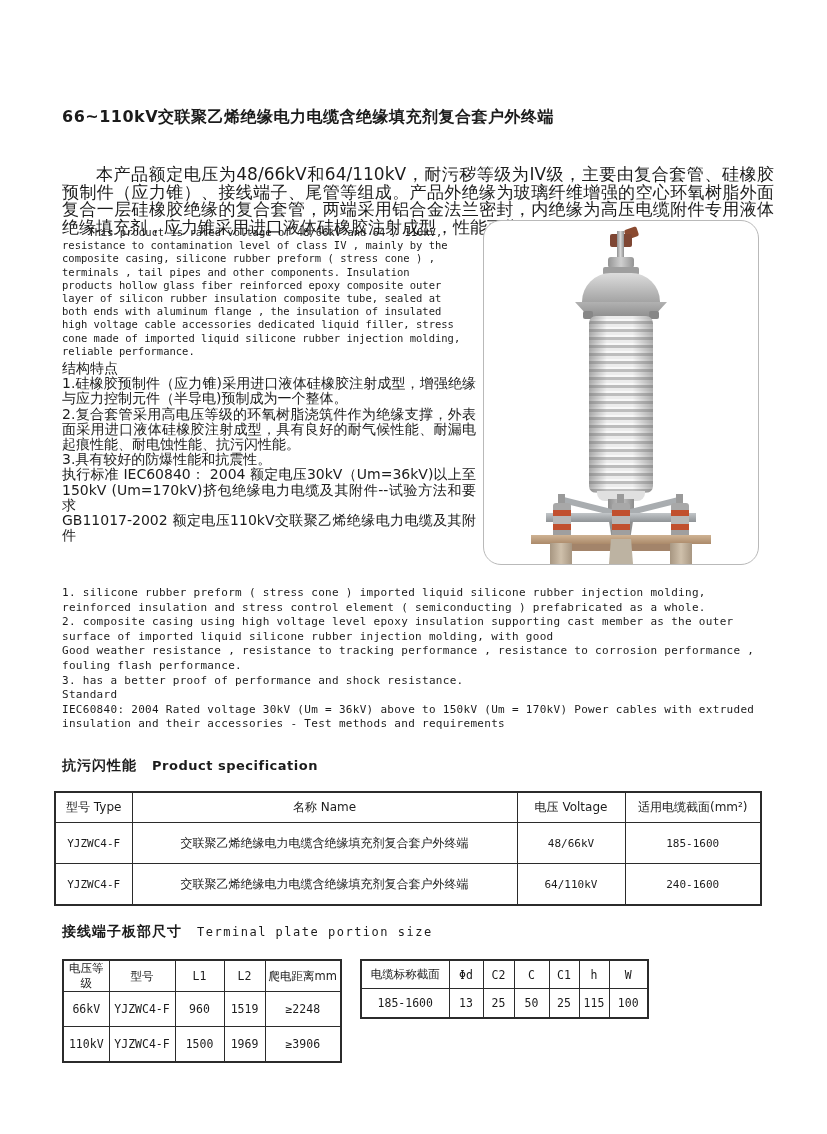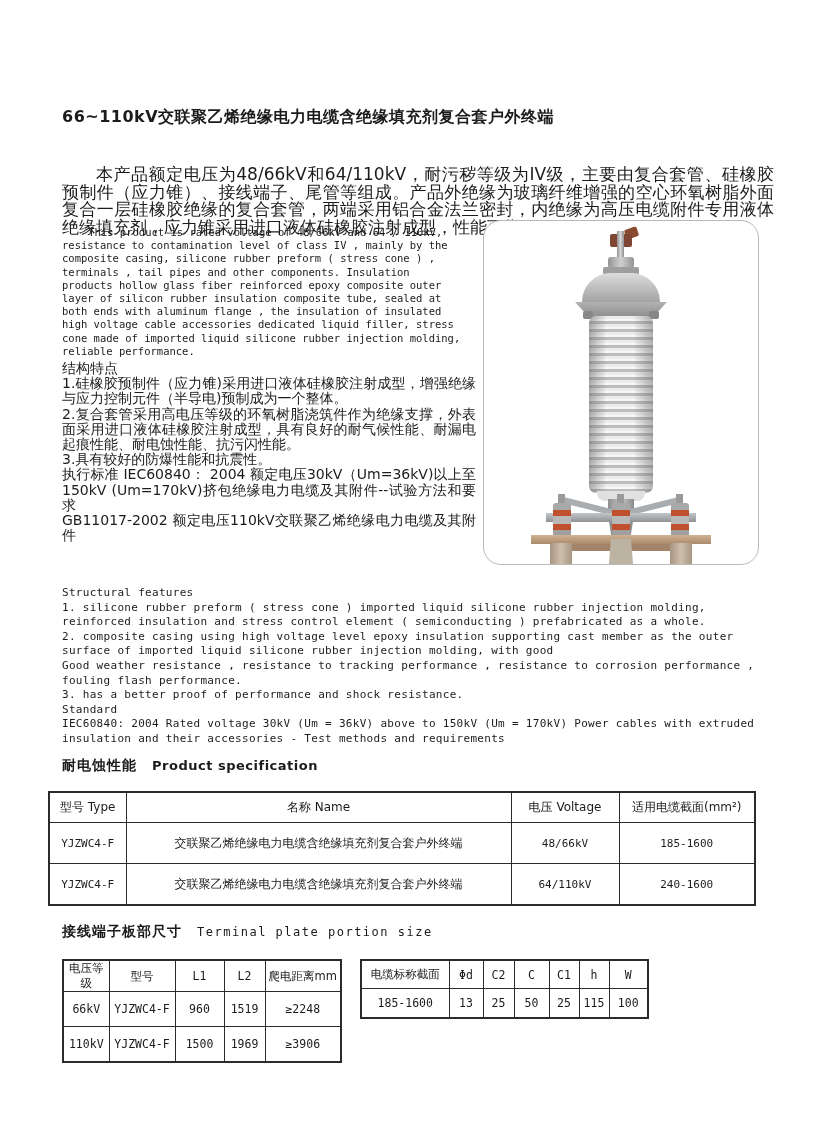"Structural features" p.fline { html: <p>Structural features</p> -> none }
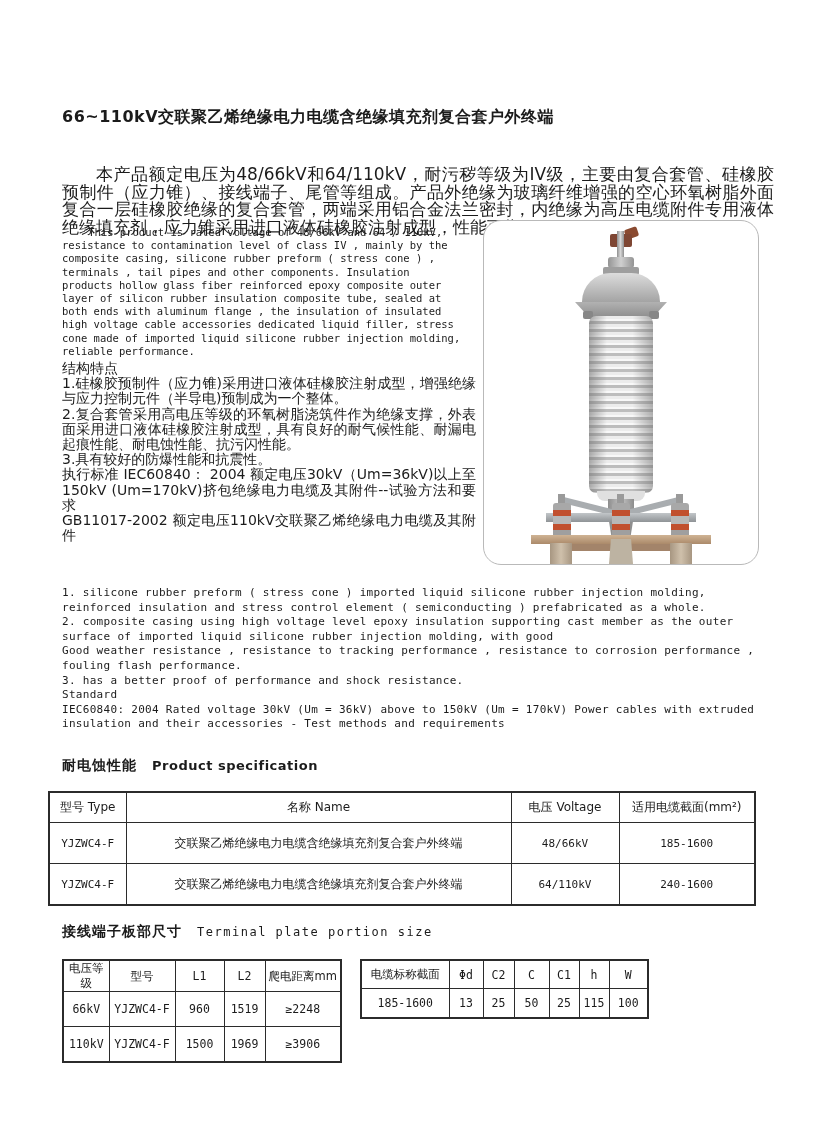"耐电蚀性能" span.zh { text: 耐电蚀 -> 抗污闪 }
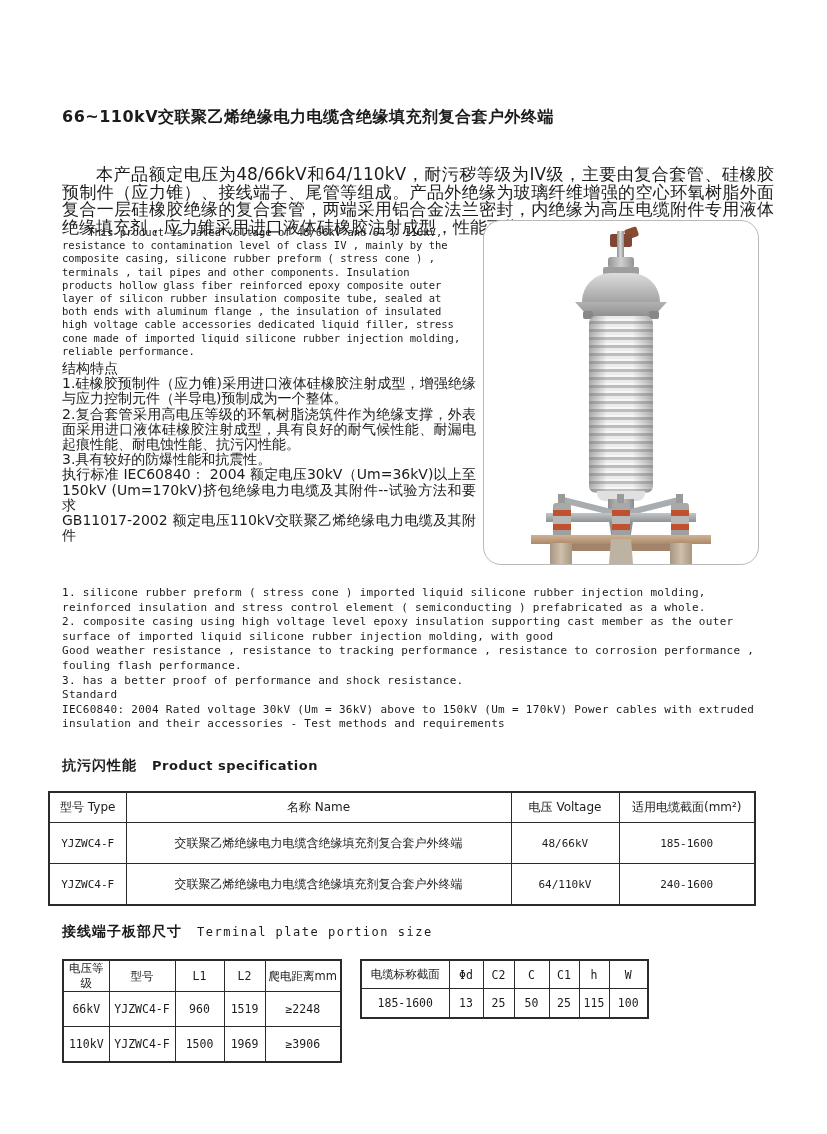"型号 Type" #spec-table { left: 48px -> 54px }
